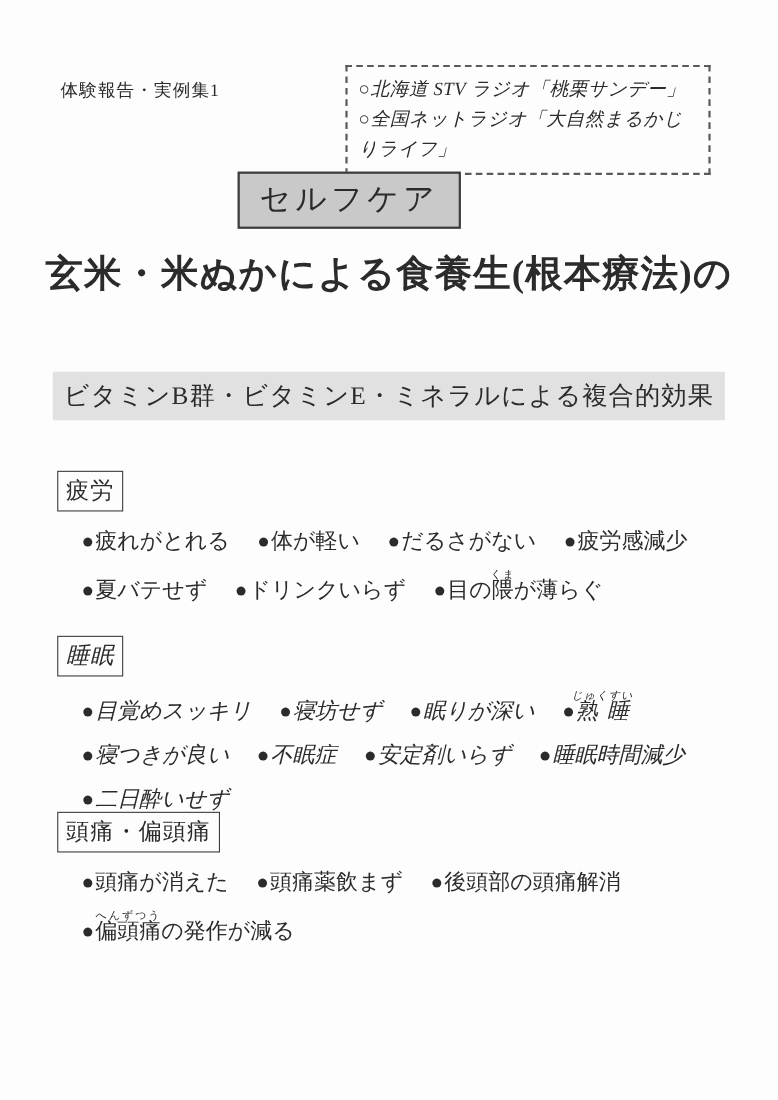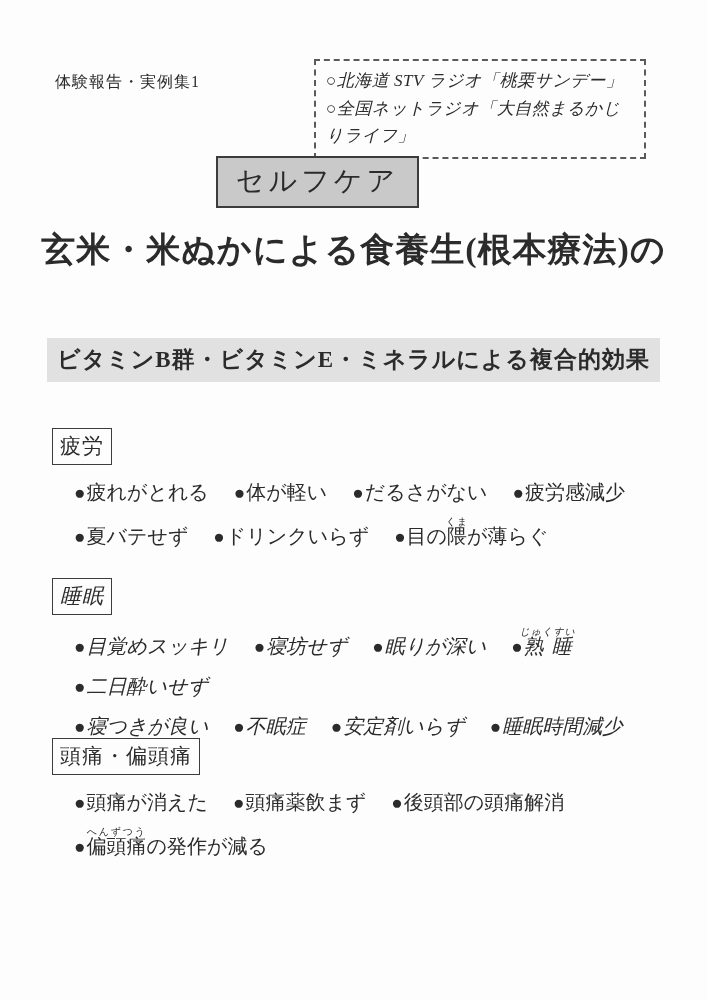"ビタミンB群・ビタミンE・ミネラルによる複合的効果" .subtitle { font-weight: bold -> normal }
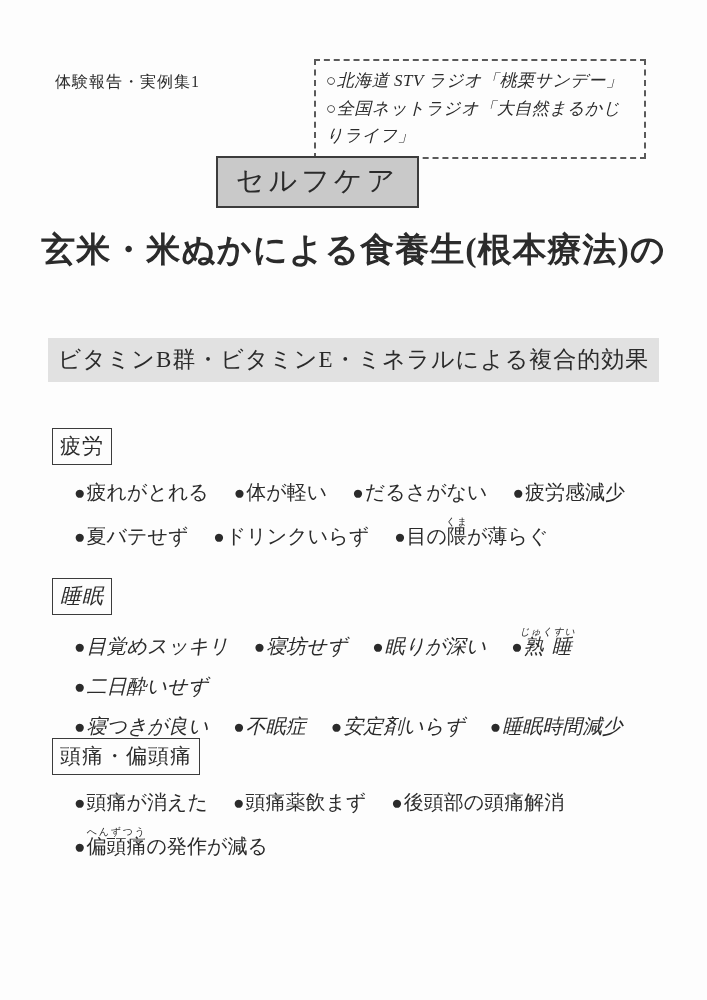"●二日酔いせず" div.line { order: before "●寝つきが良い ●不眠症 ●安定剤いらず ●睡眠時間減少" -> after "●寝つきが良い ●不眠症 ●安定剤いらず ●睡眠時間減少" }
